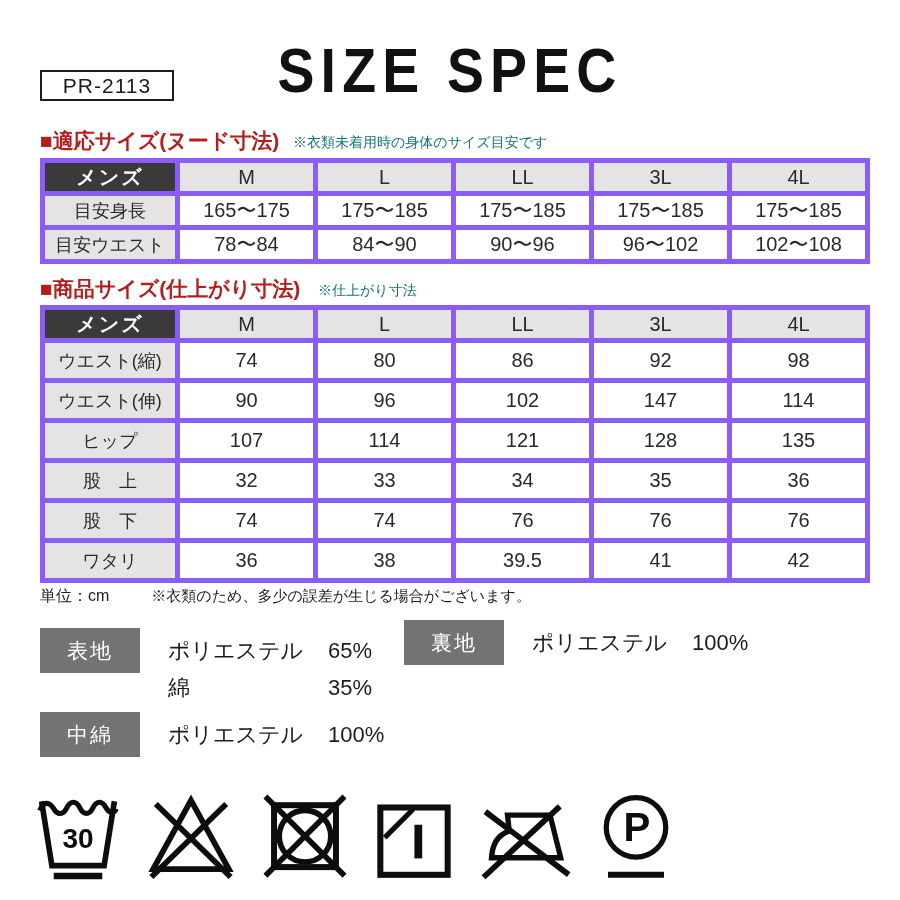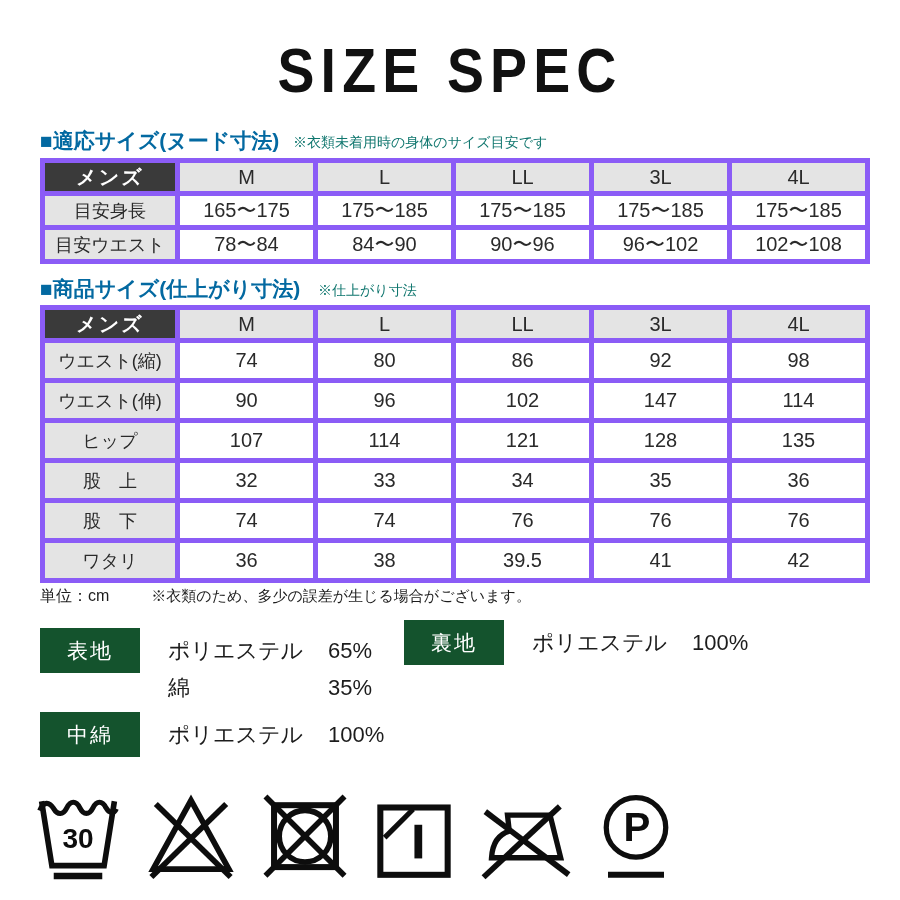"PR-2113" div.code-box { html: none -> <div> <span>PR-2113</span> </div> }
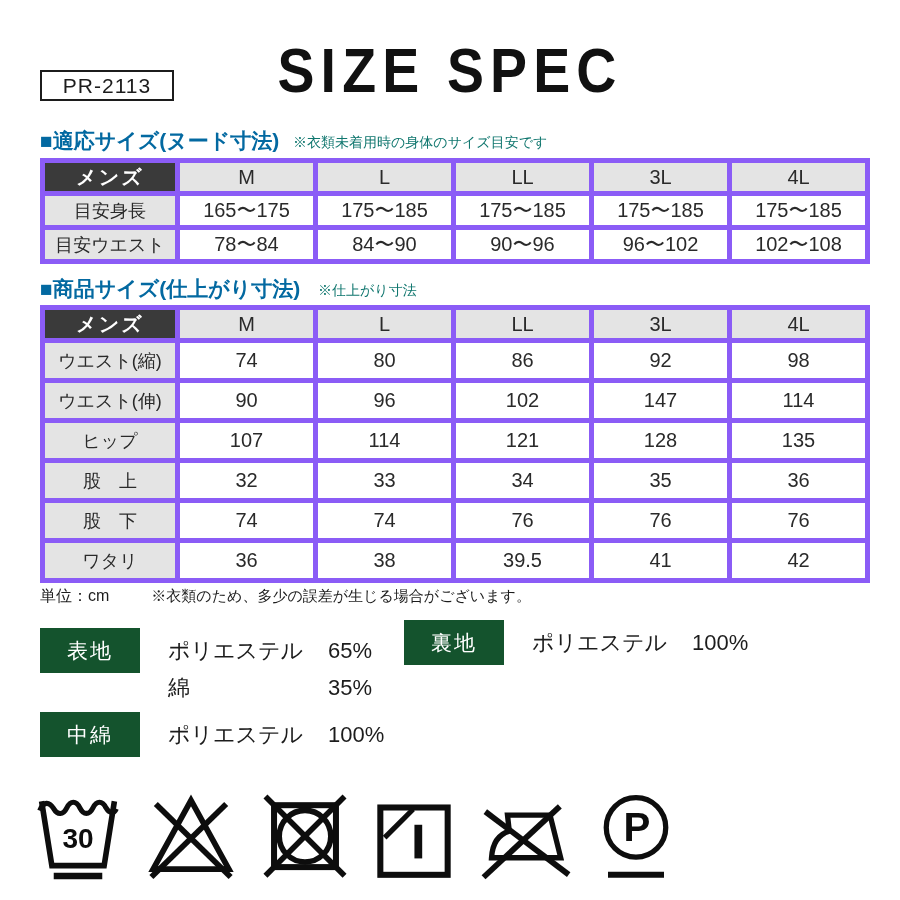"■適応サイズ(ヌード寸法)" .sec-head { color: #0369a1 -> #b91c1c }
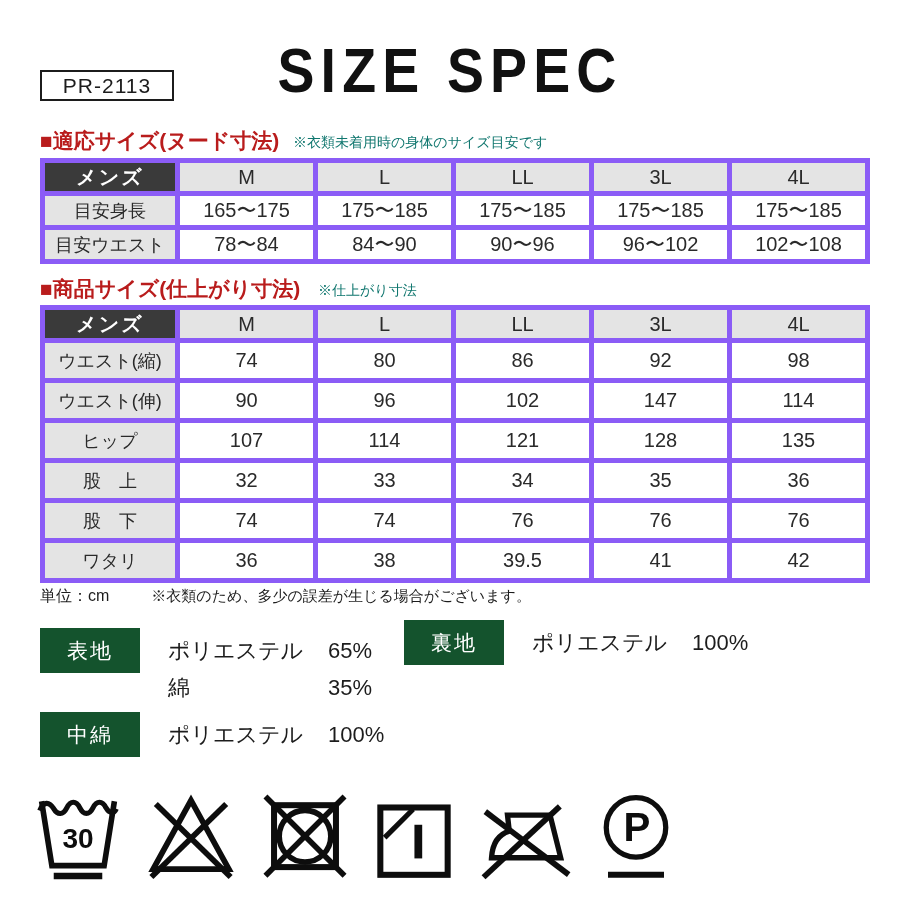"表地" .mat-label { background: #14532d -> #737373 }
